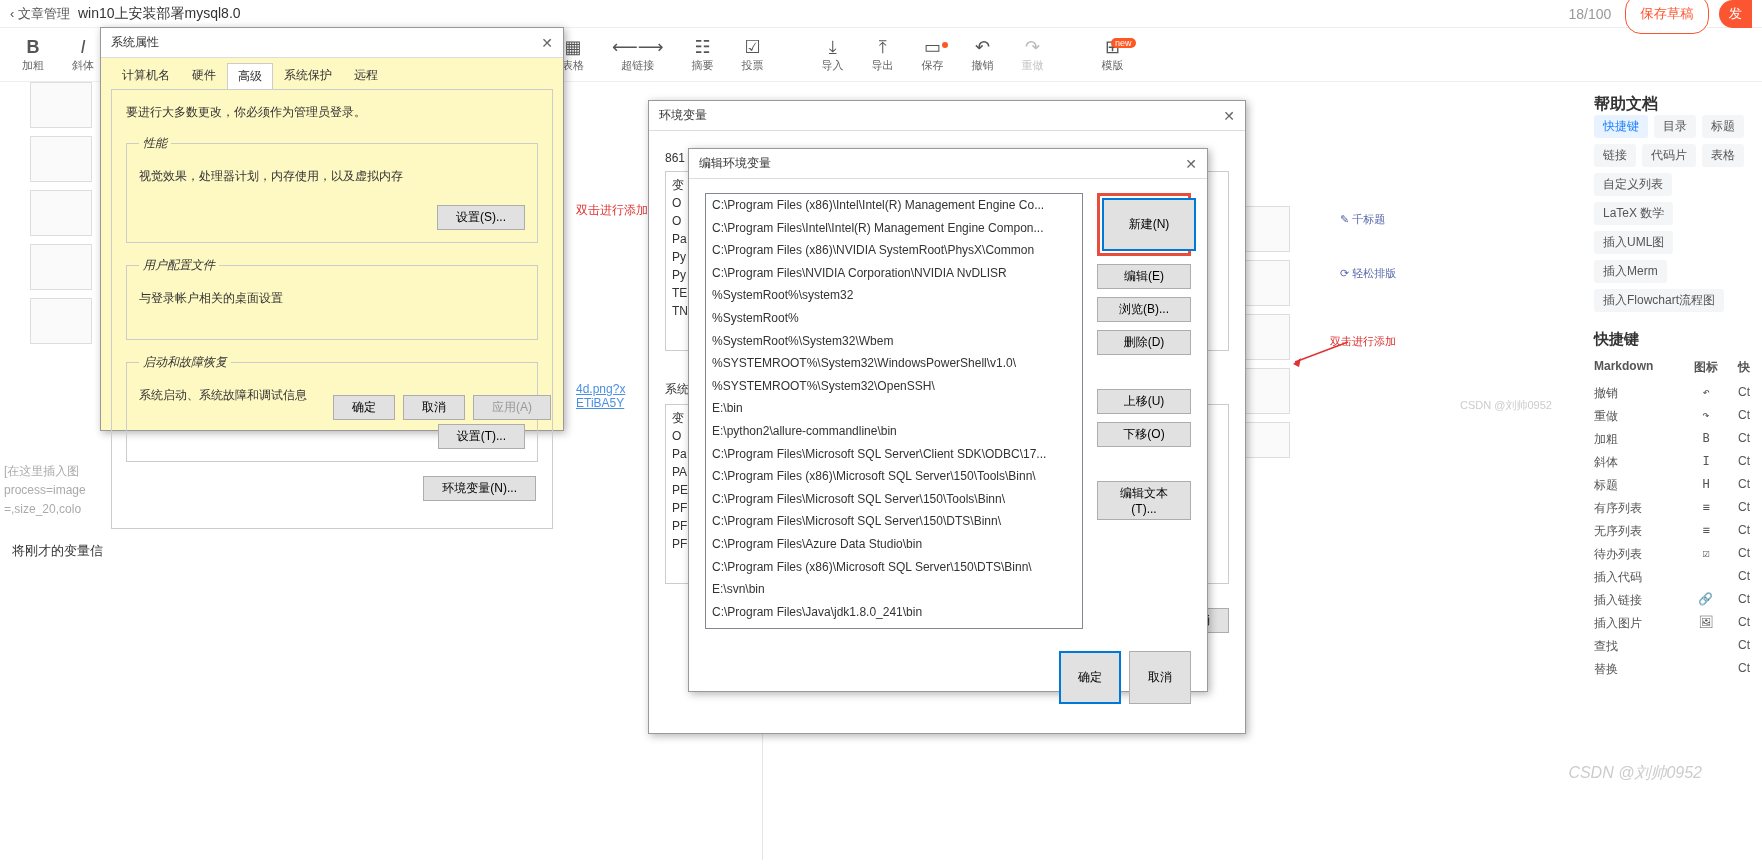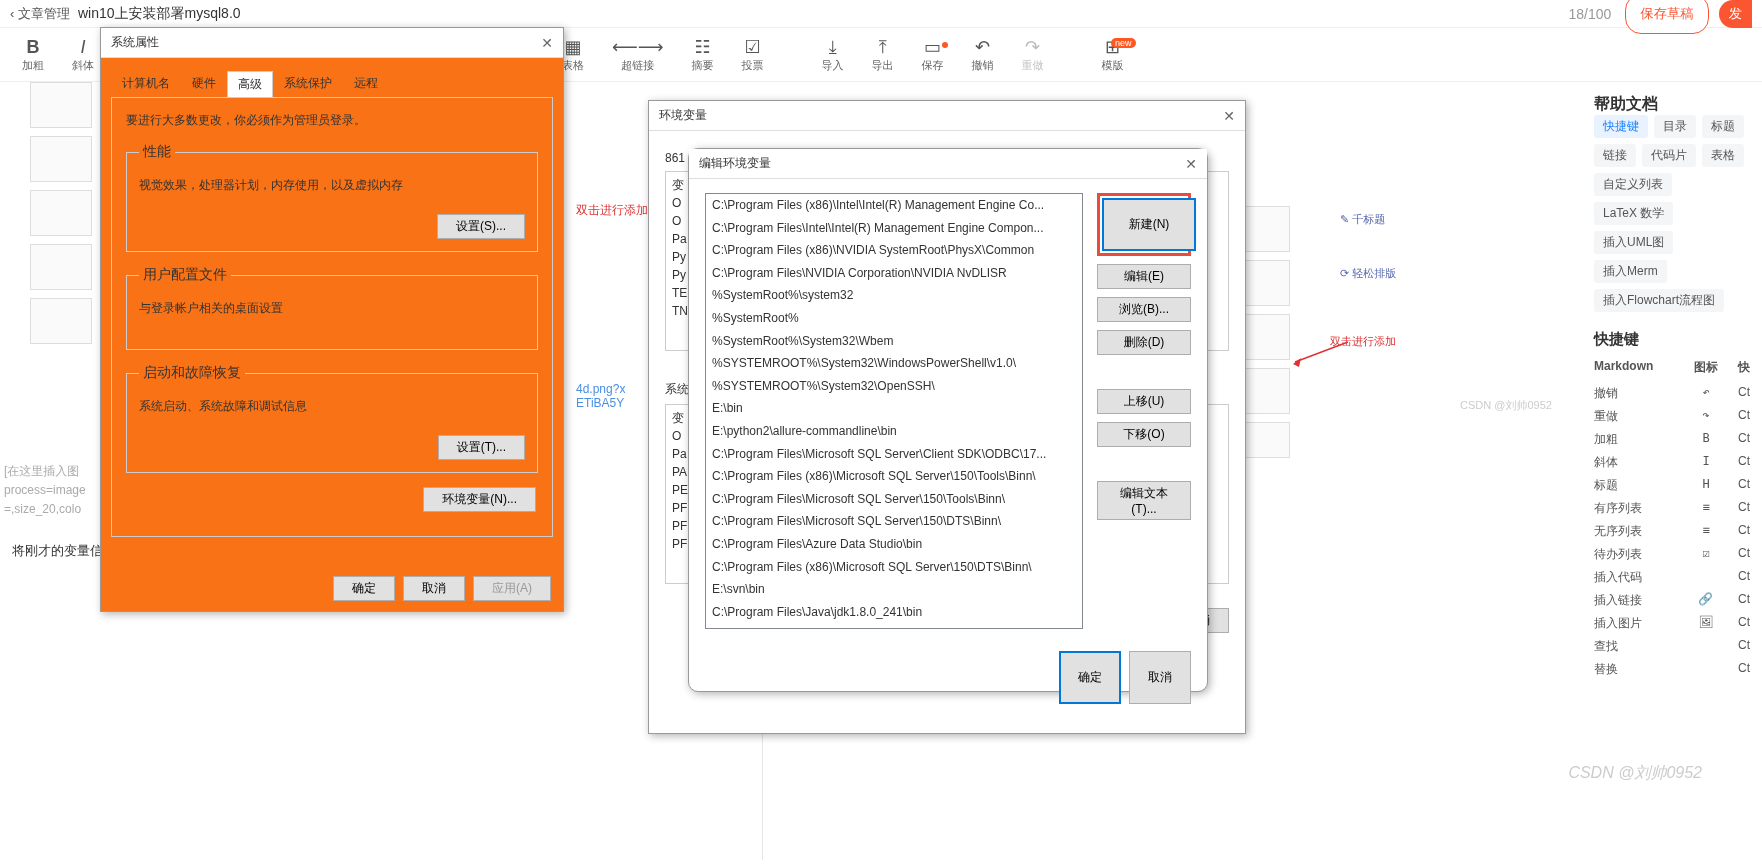"系统属性" .dlg1 { background: #f97316 -> #fef9c3; height: 585px -> 404px }
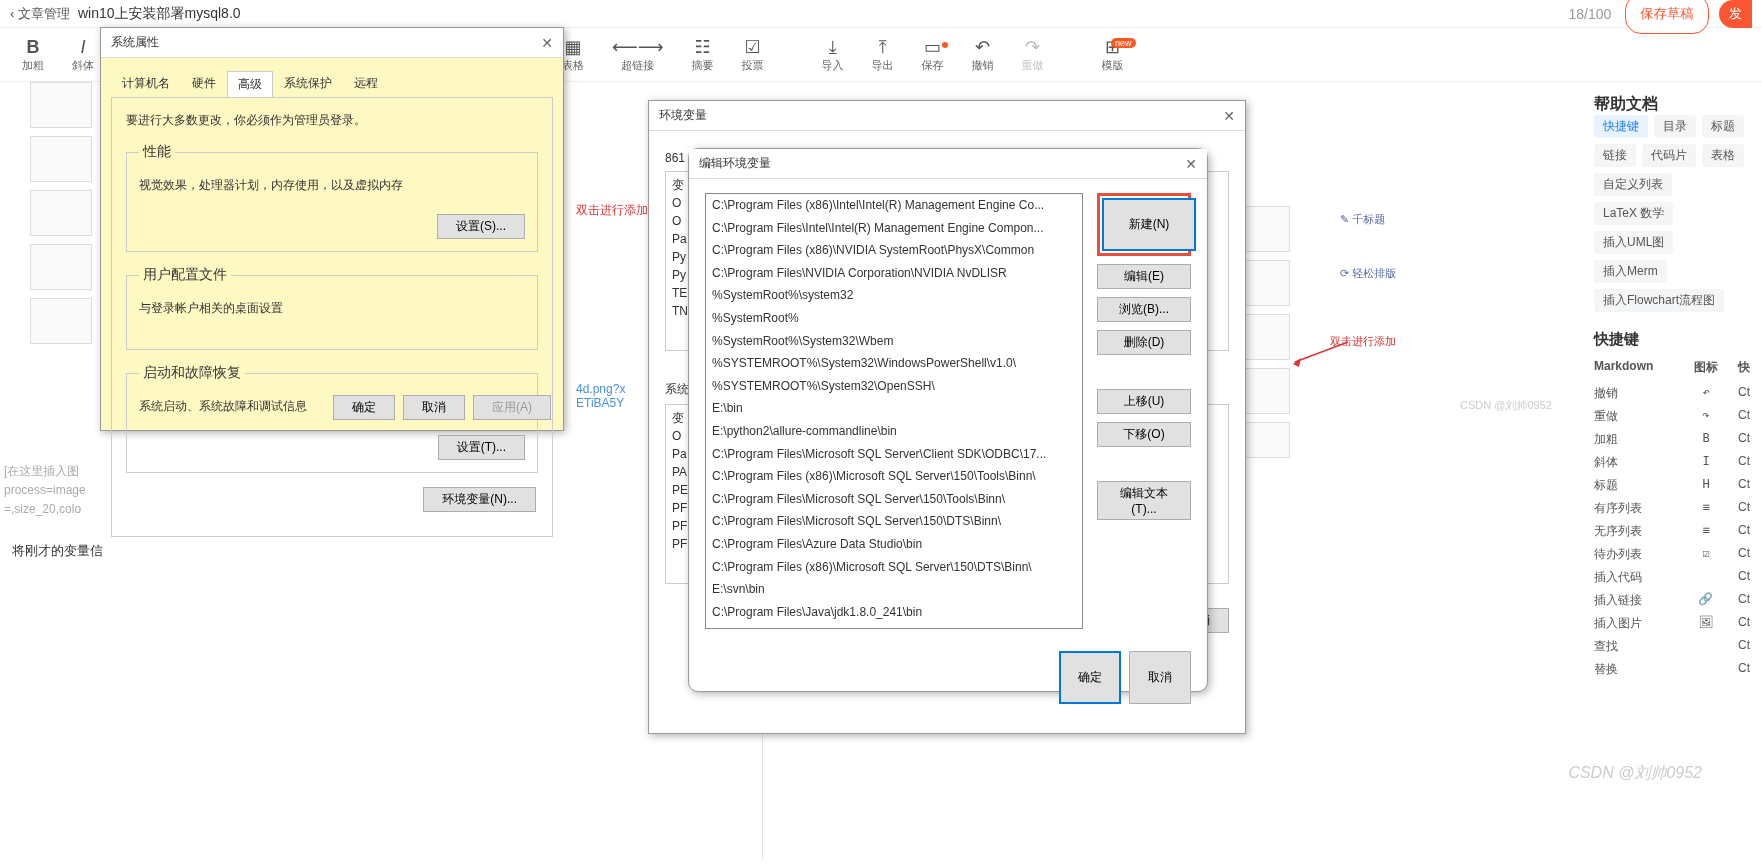"计算机名" .dlg1 .tabs { margin-top: 12px -> 4px }
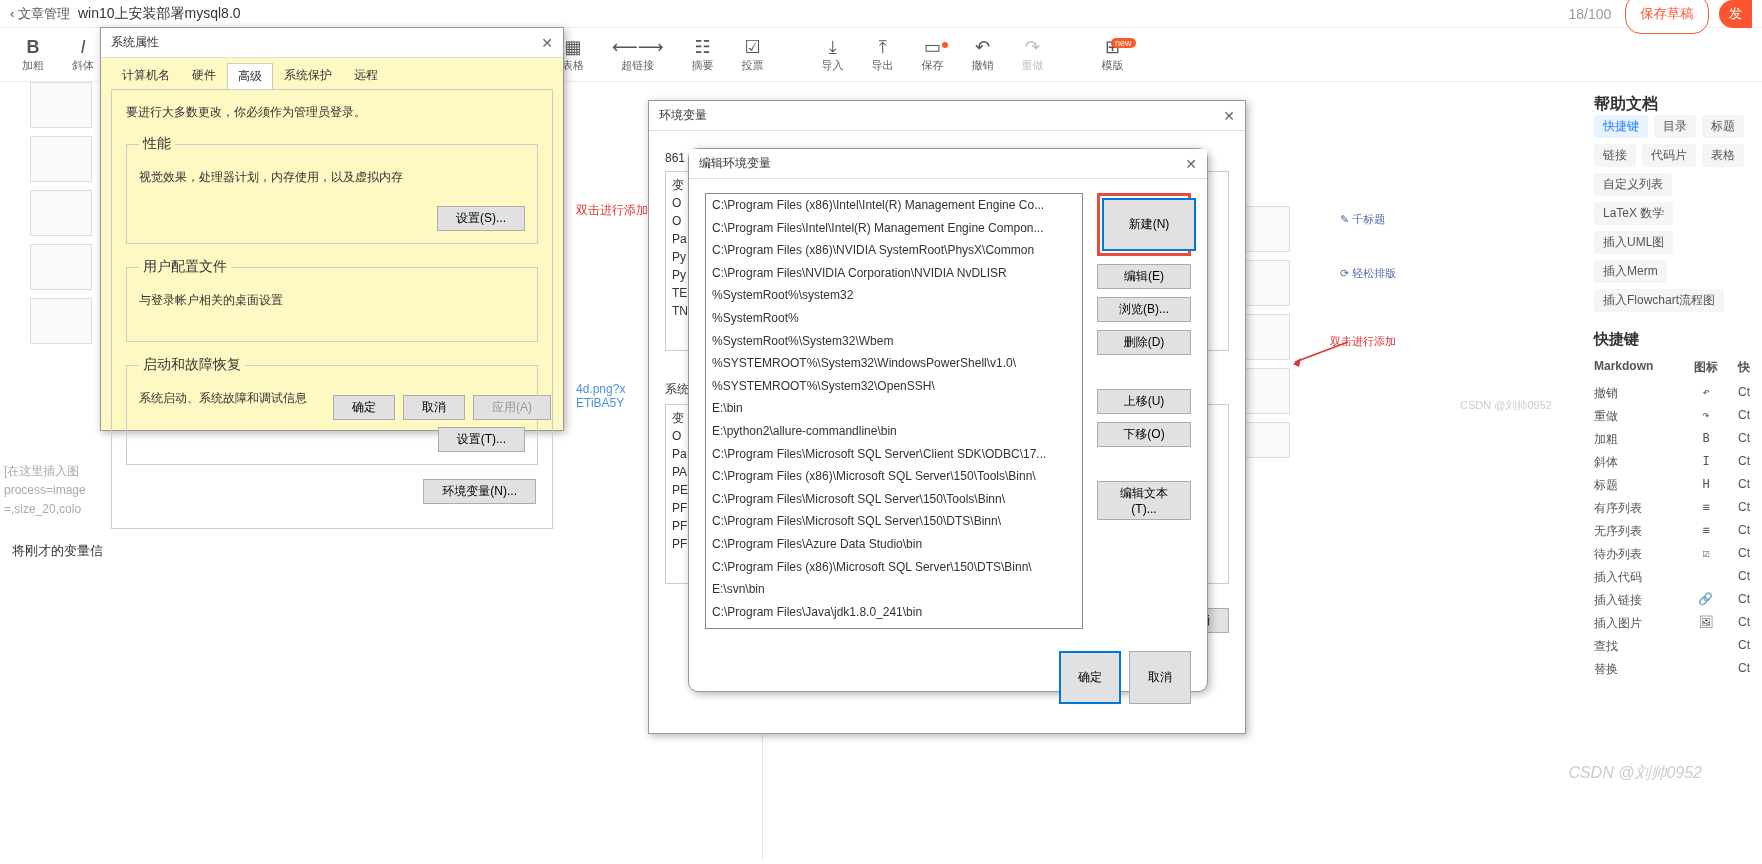"性能" .dlg1 legend { font-size: 14px -> 12px; font-style: none -> italic }
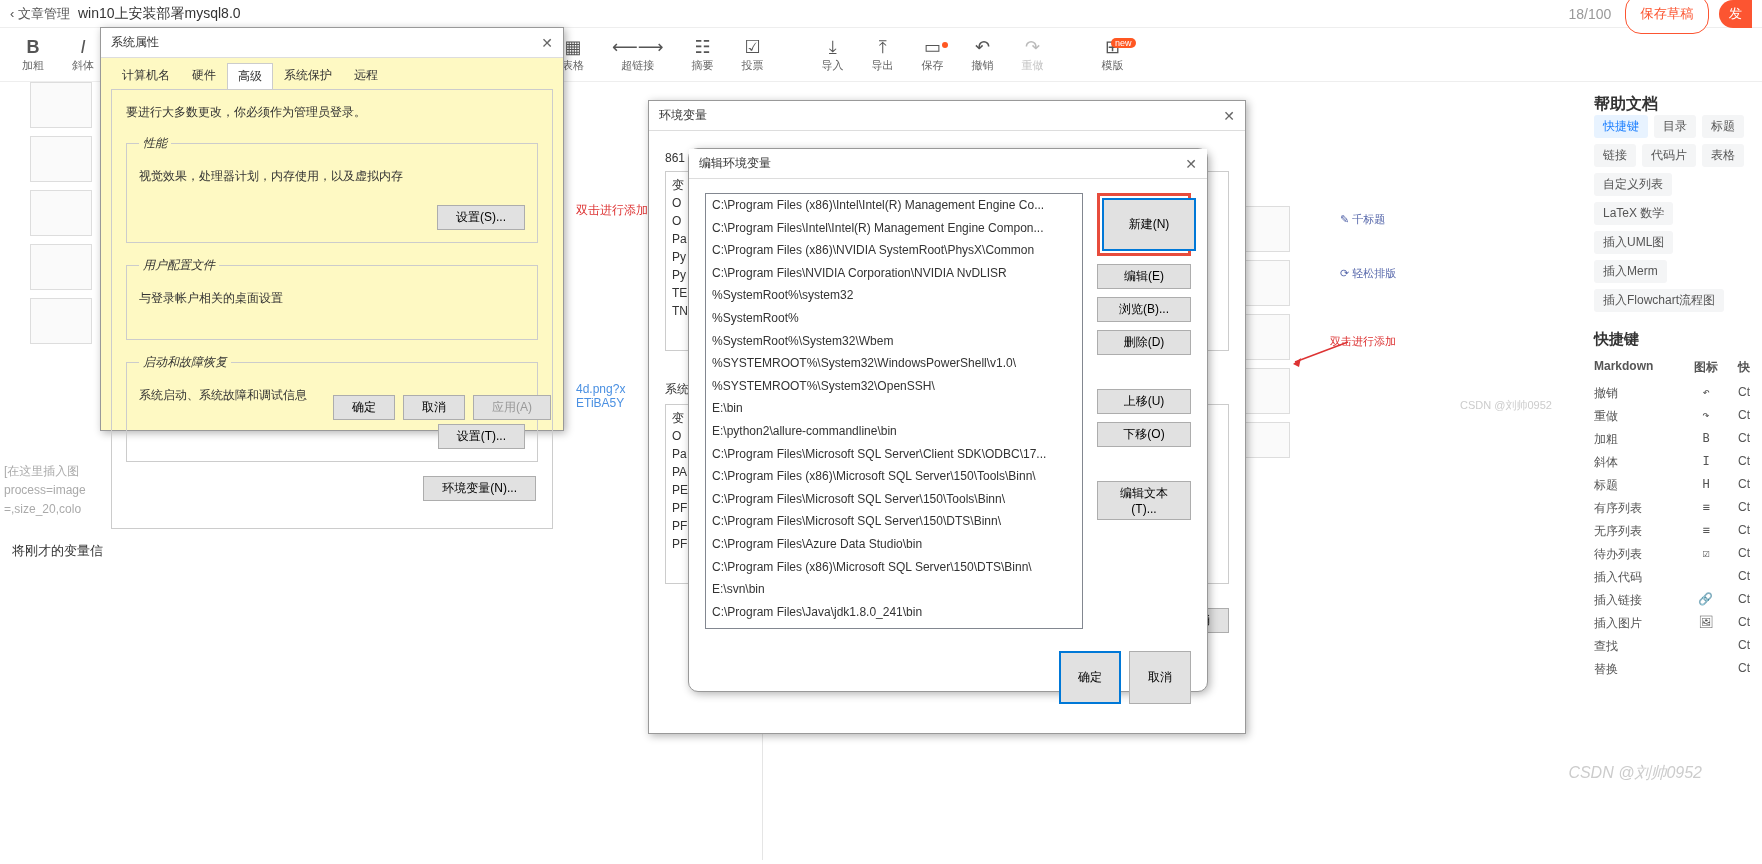"编辑环境变量" .dlg3 { border-radius: 10px -> none }
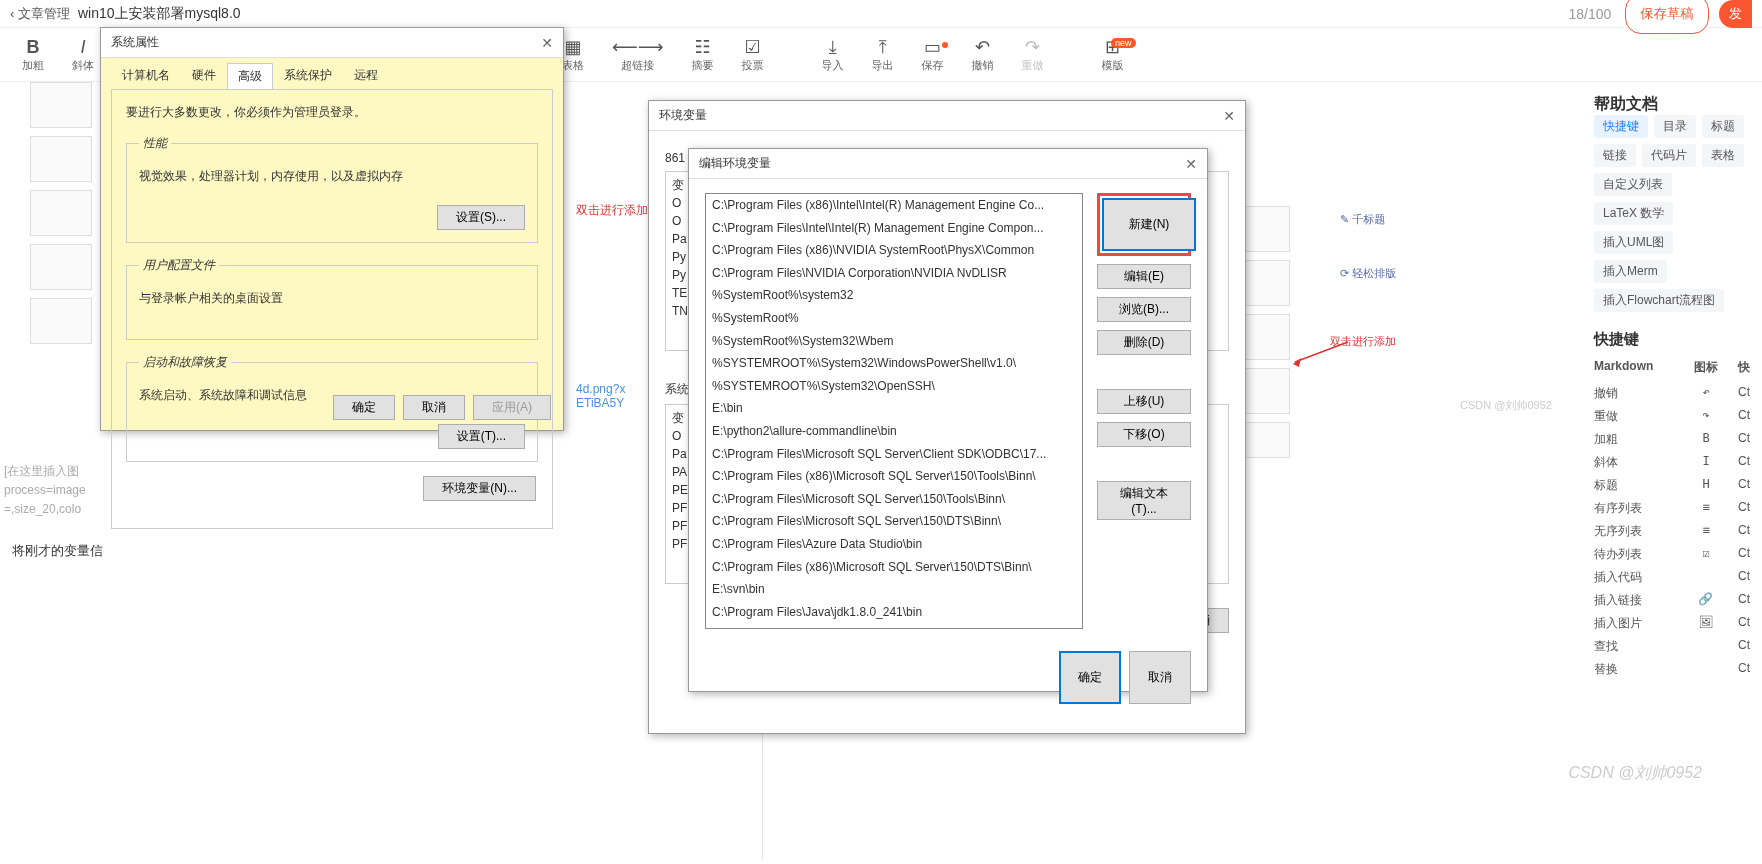"4d.png?x" .blue-link { text-decoration: none -> underline }
